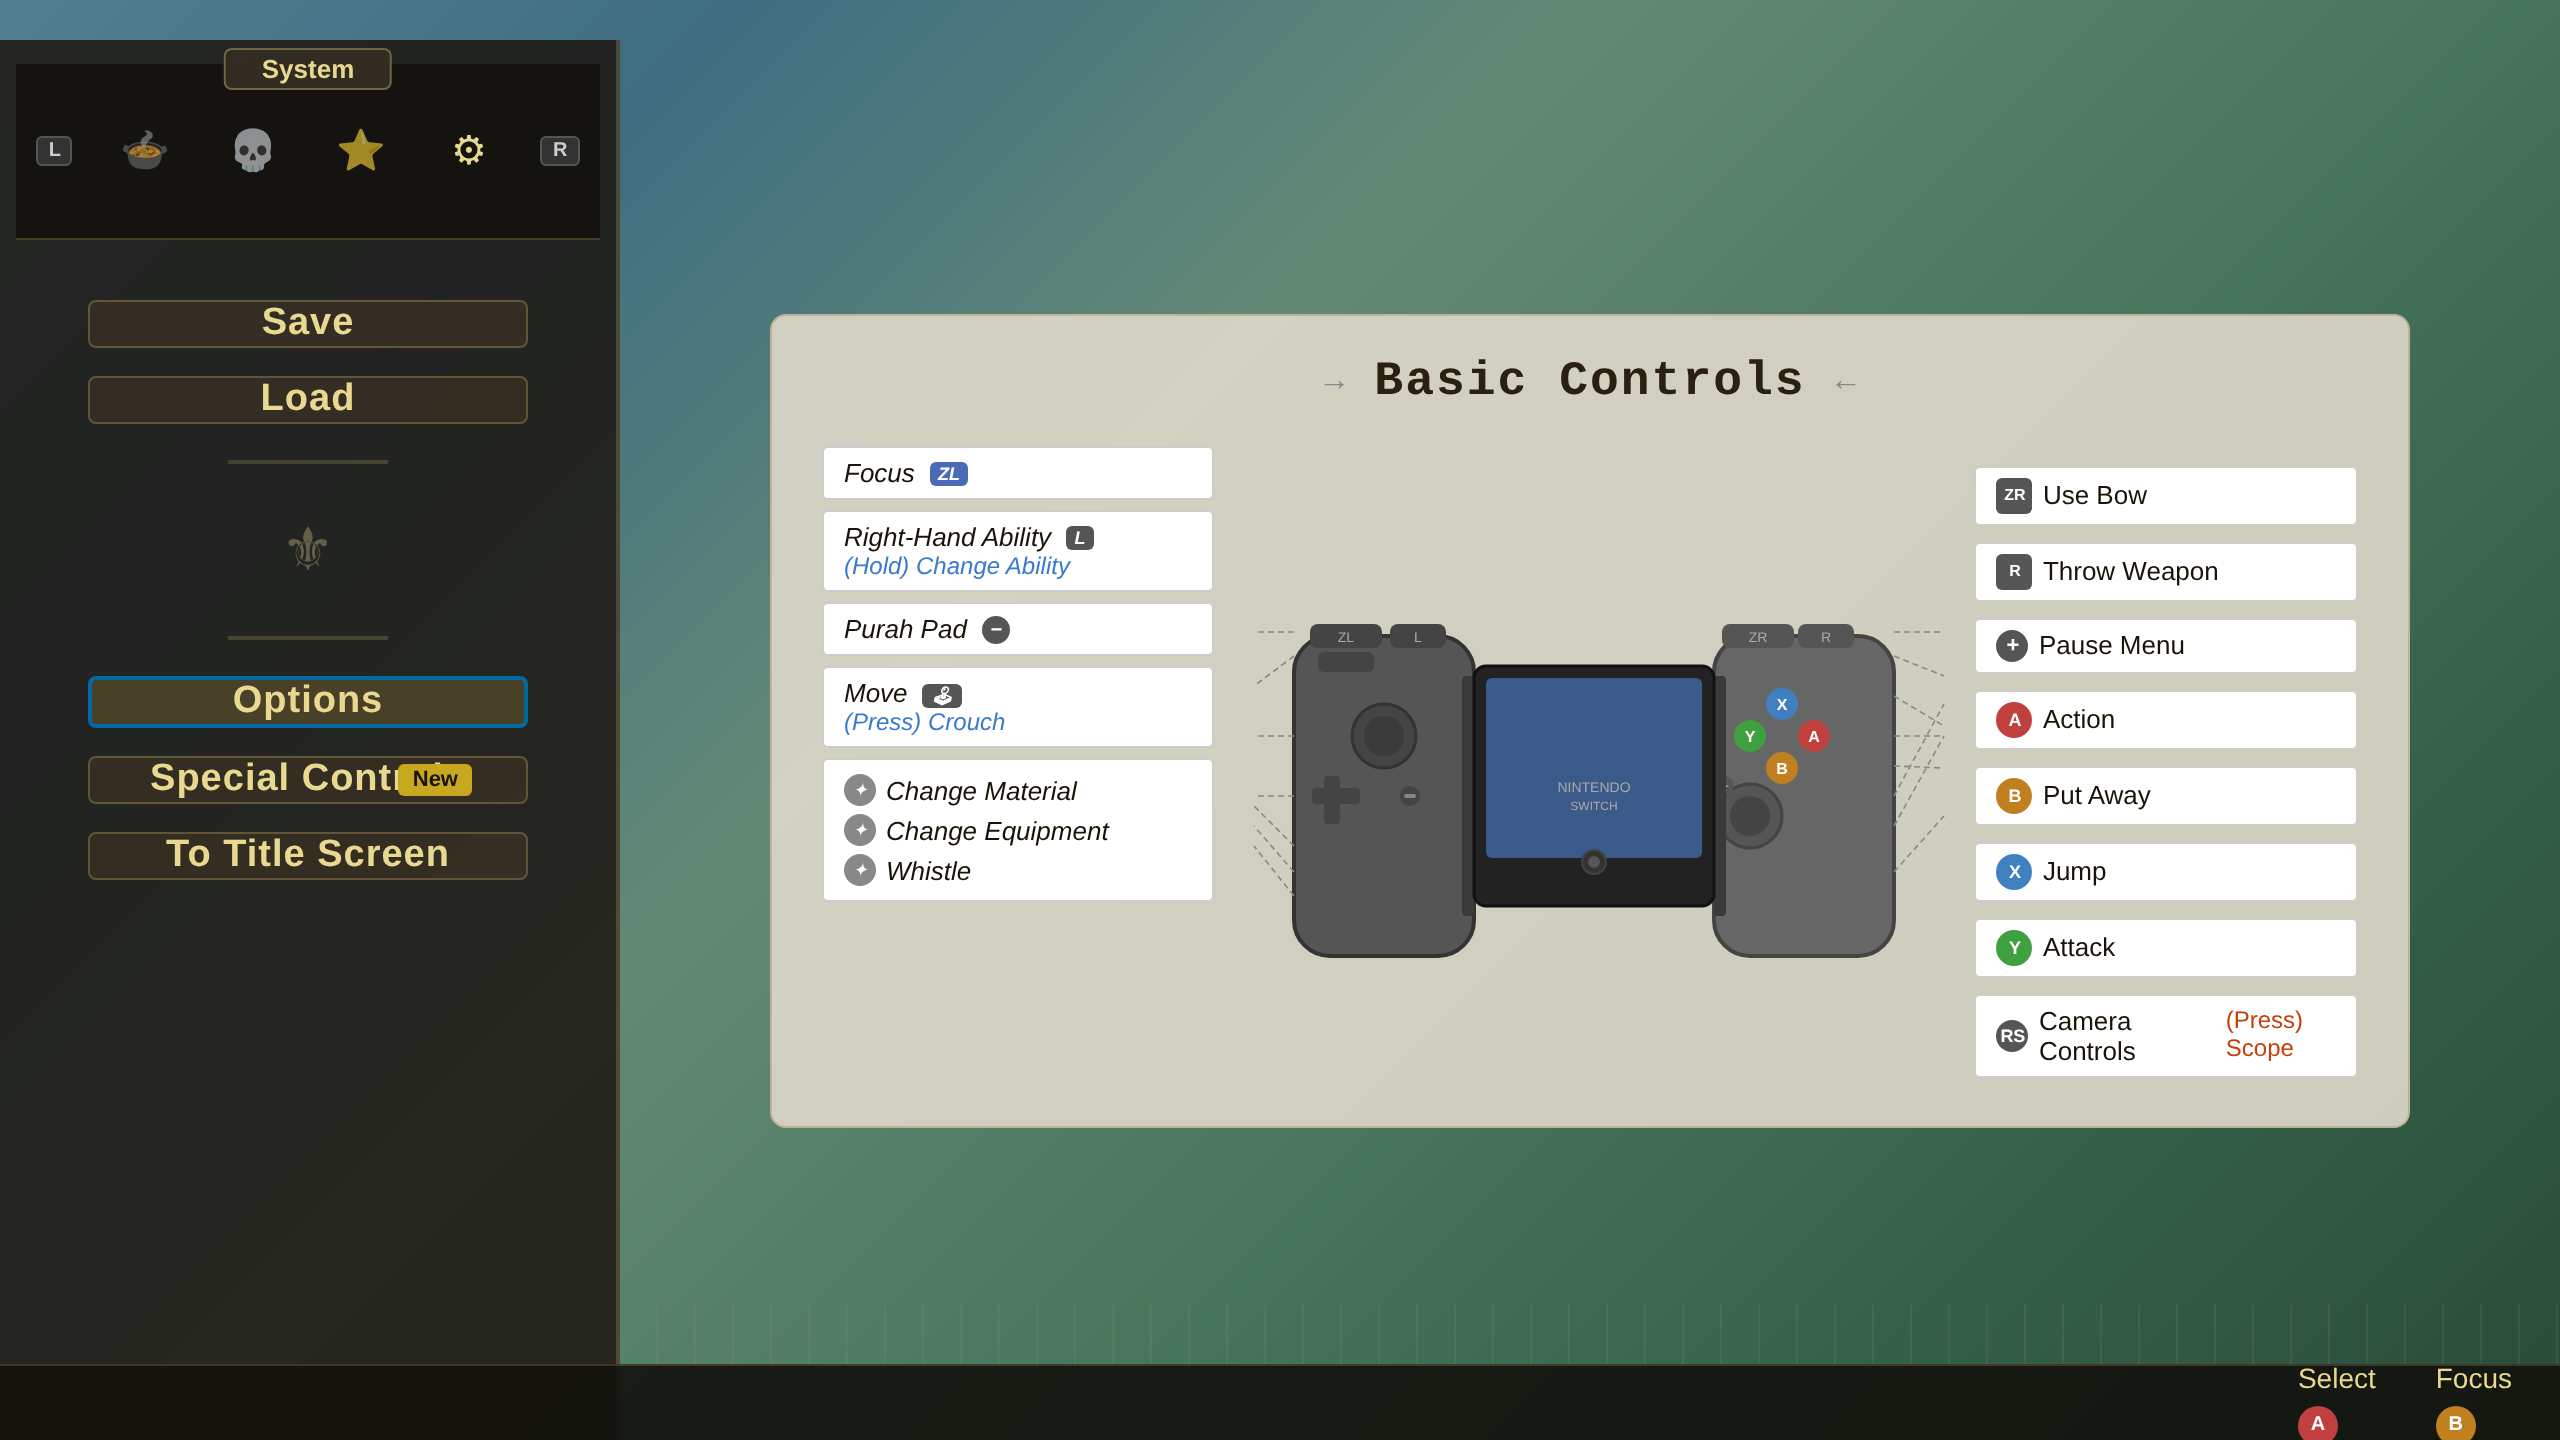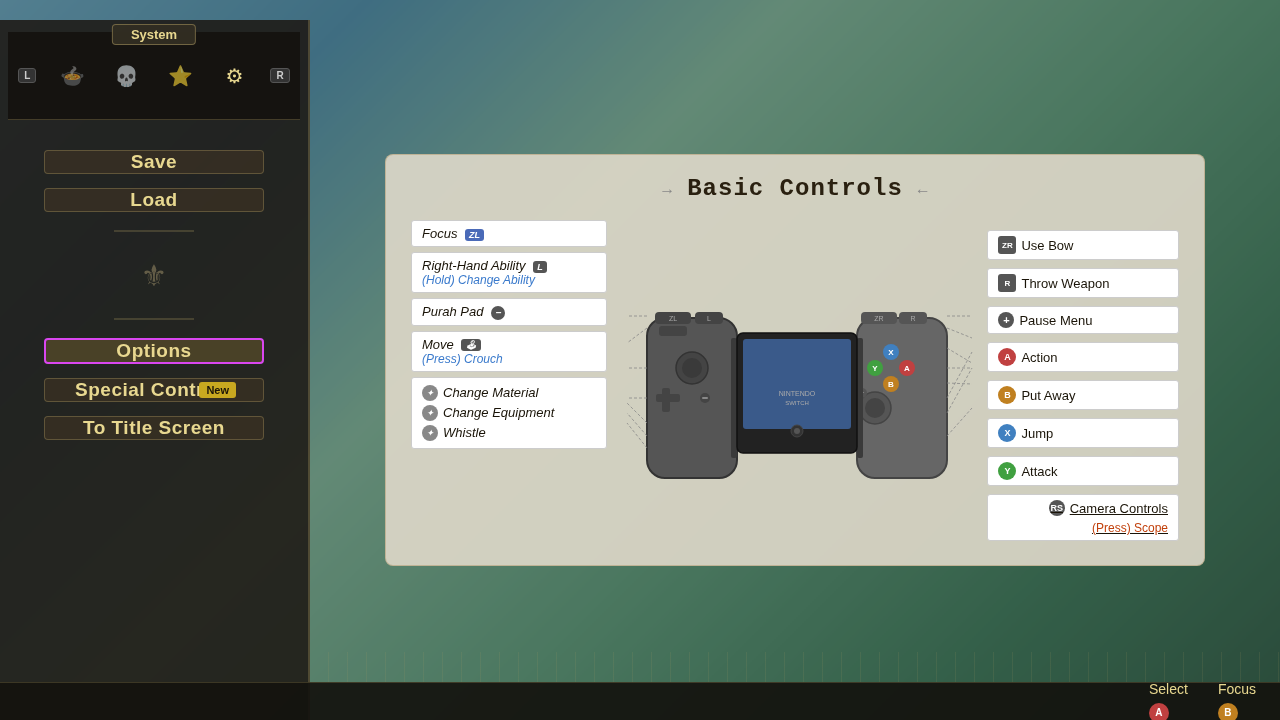"Options" .menu-btn.active { border: 2px solid #d946ef -> 2px solid #0369a1 }
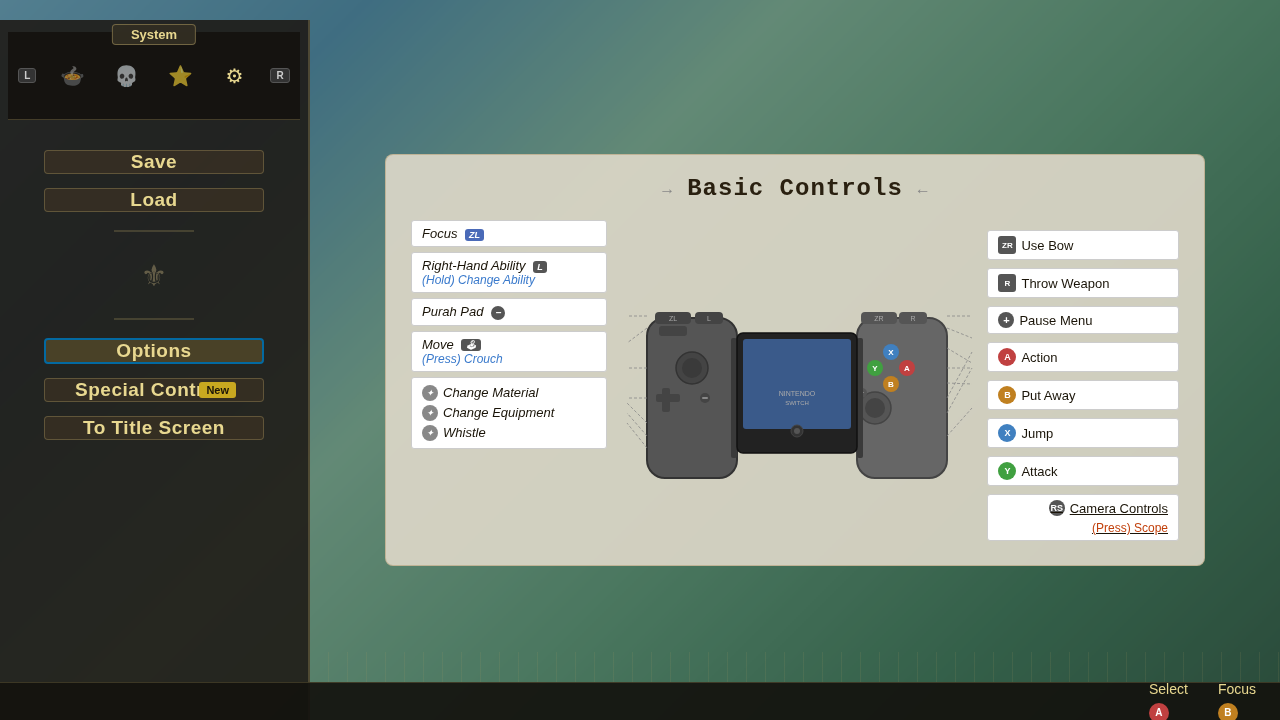"RS" div.right-box { align-items: flex-end -> flex-start; flex-direction: column -> row; text-decoration: underline -> none }
